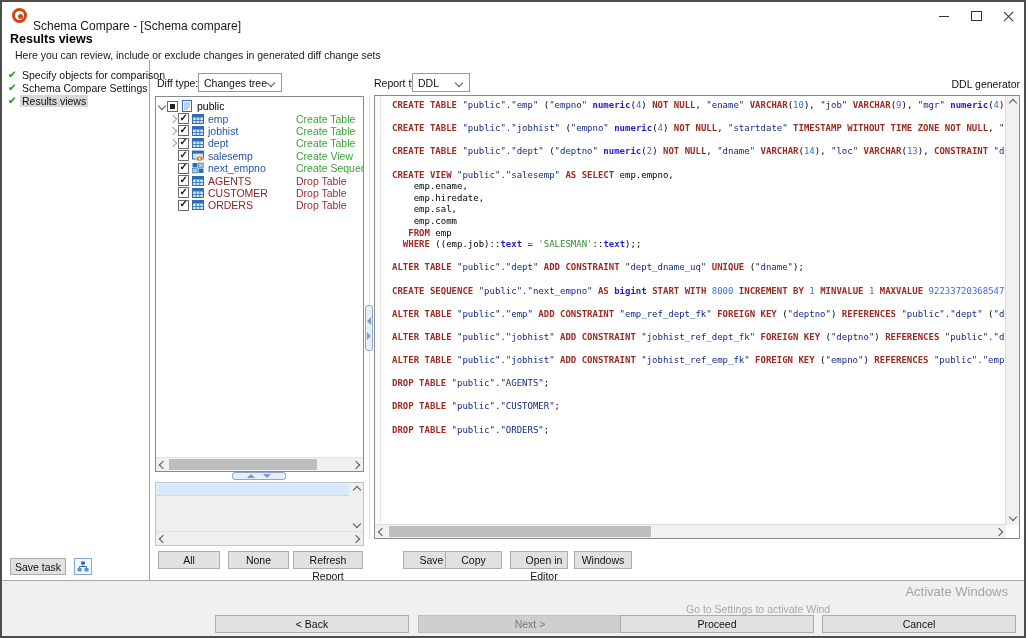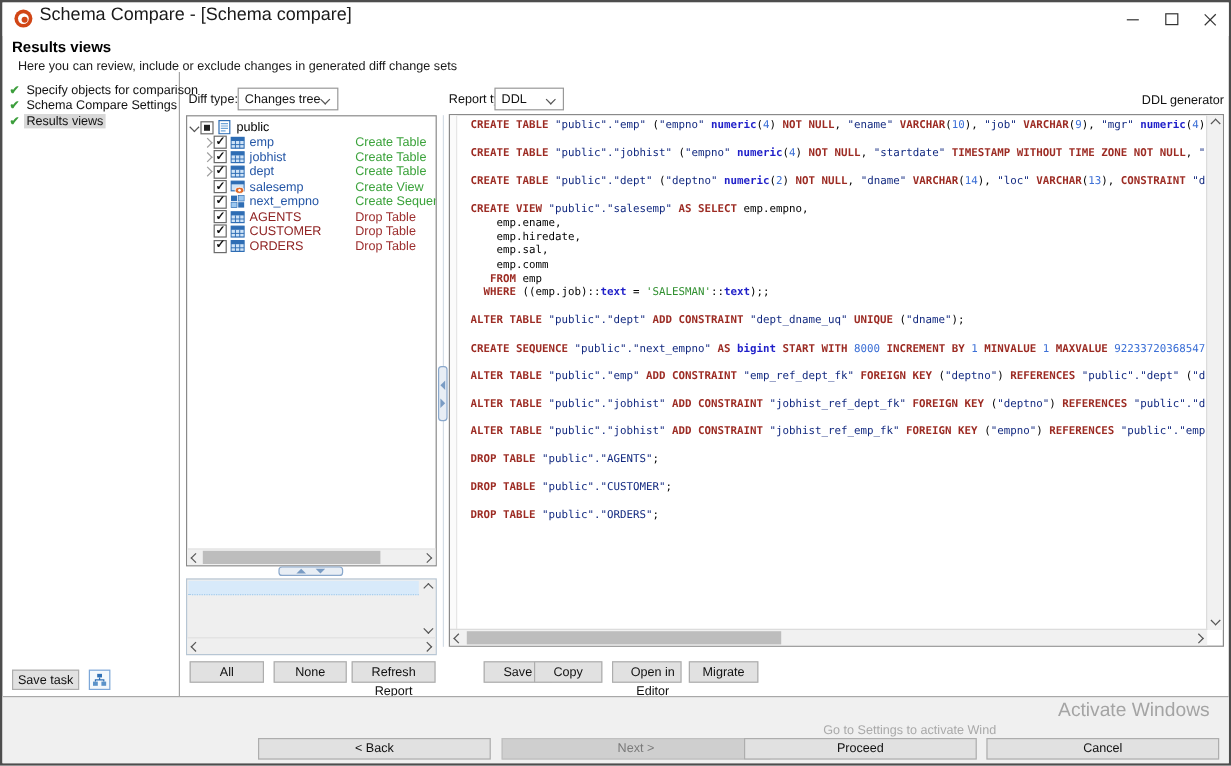"Schema Compare - [Schema compare]" .title-text { font-size: 15px -> 12px; top: 2px -> 17px }
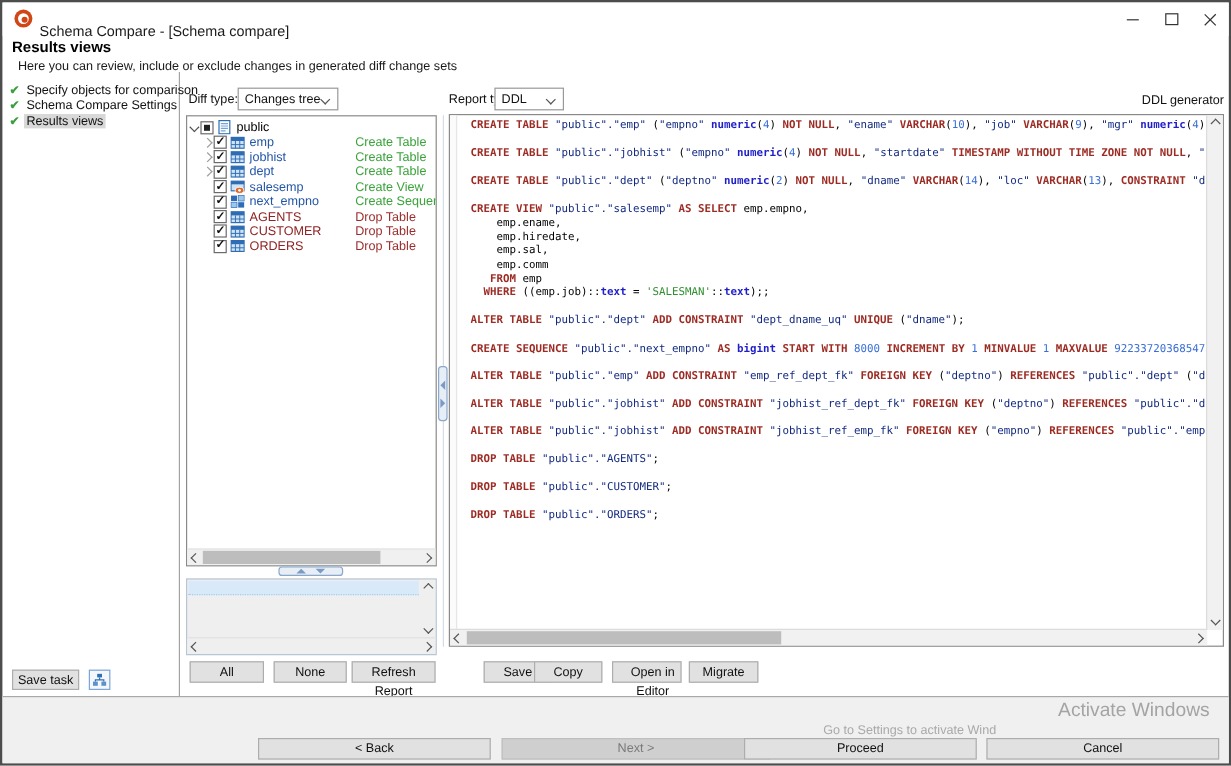"Migrate" button.btn { text: Migrate -> Windows }
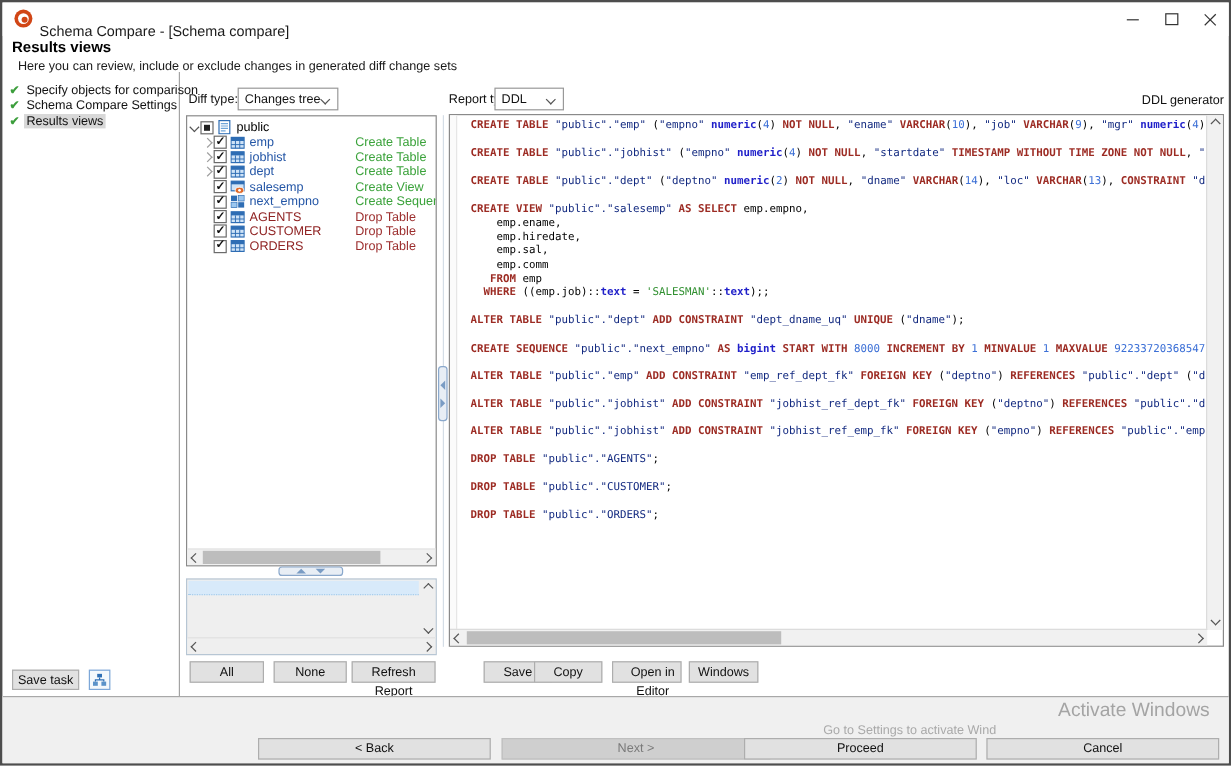"Activate Windows" .wm1 { font-size: 16px -> 13px }
